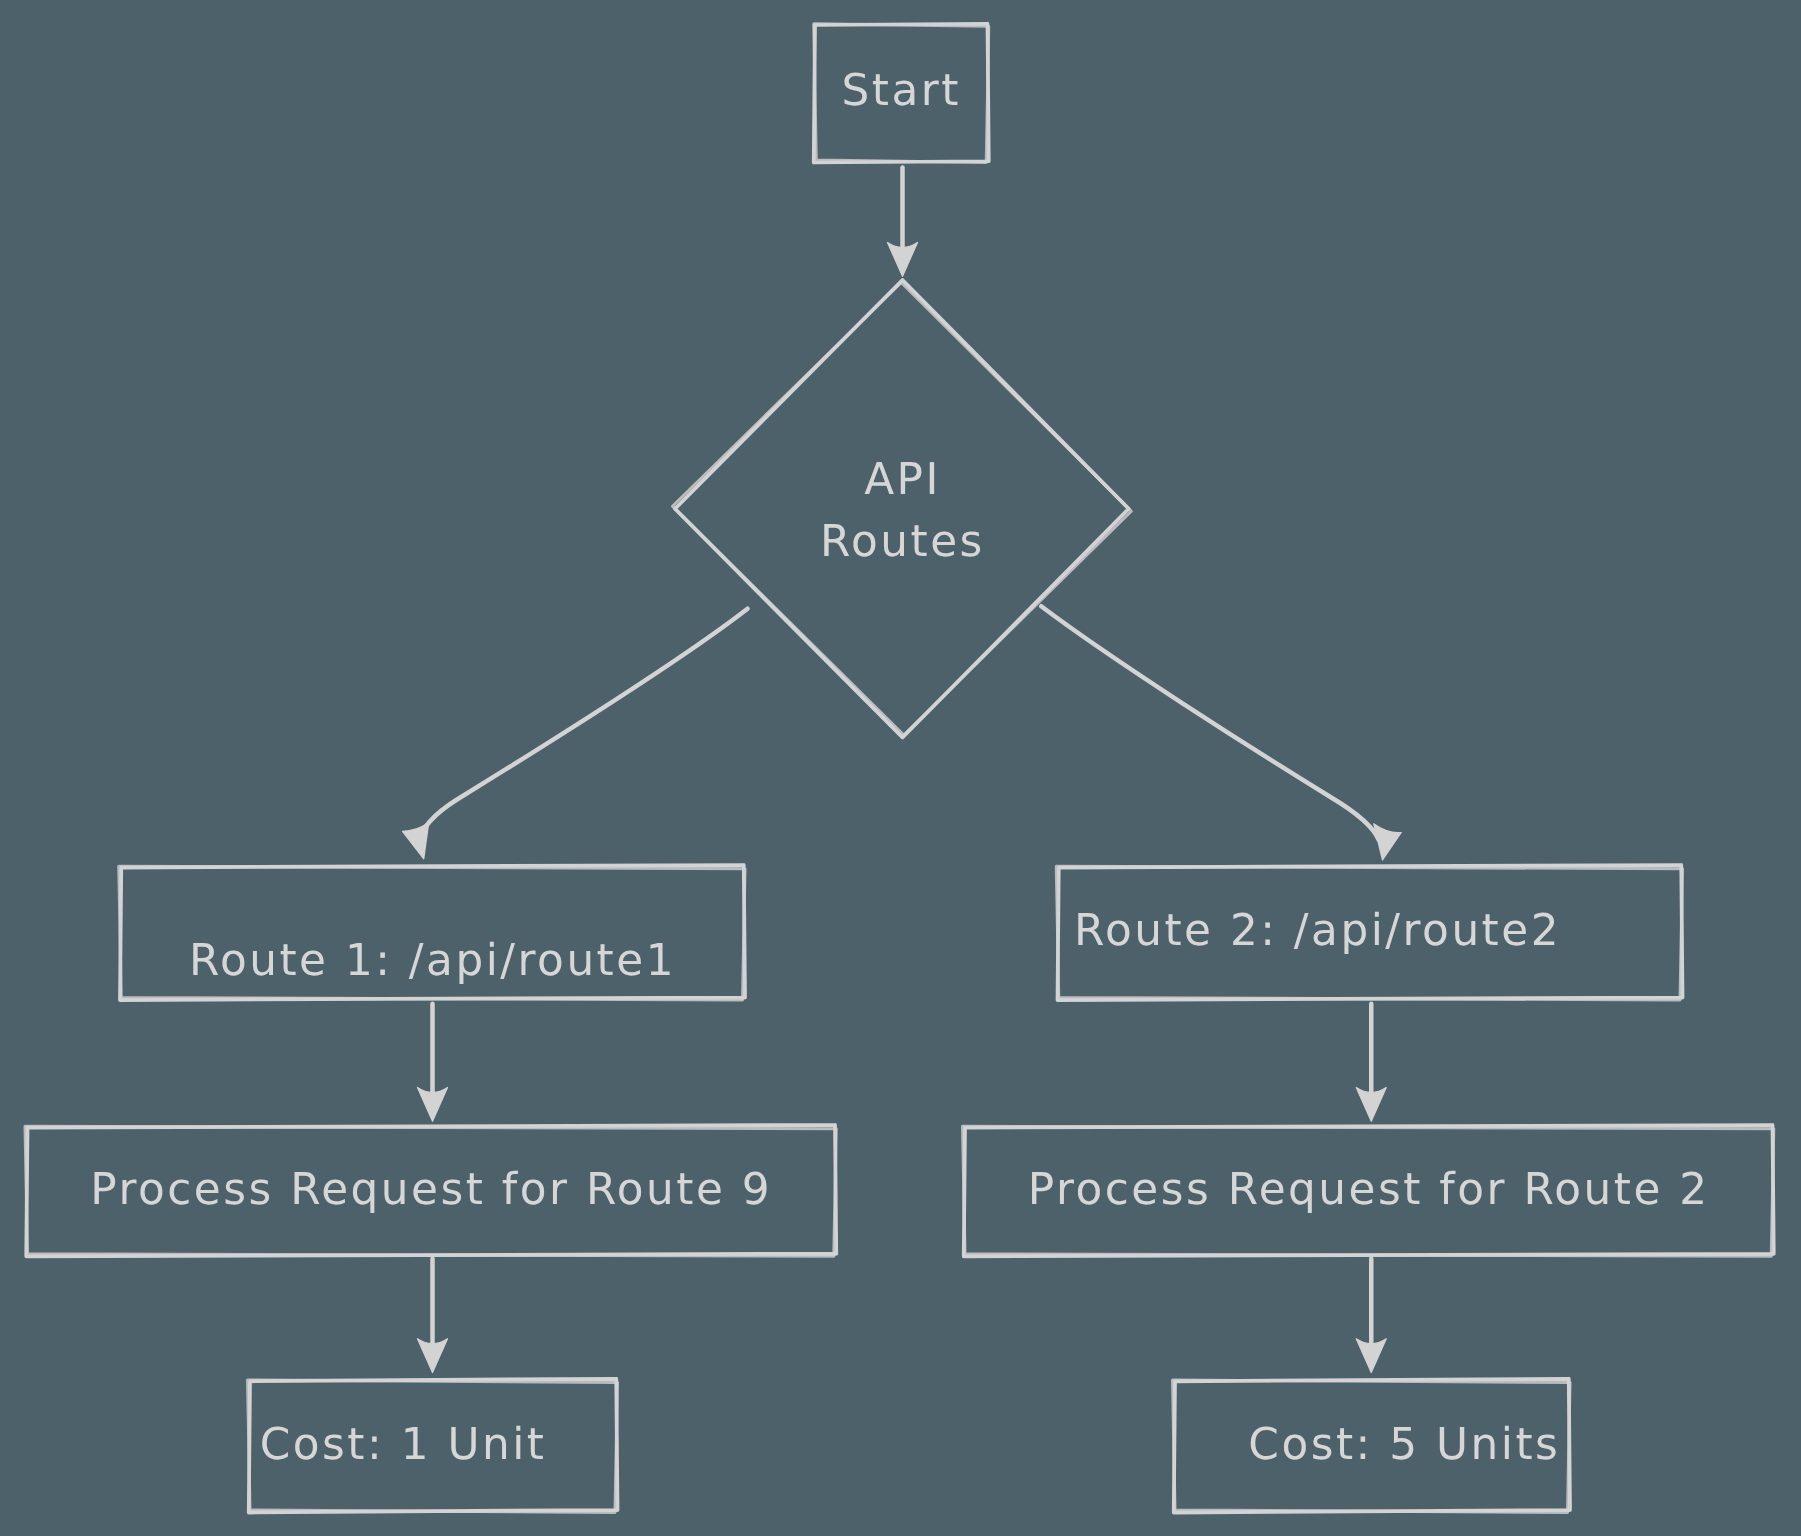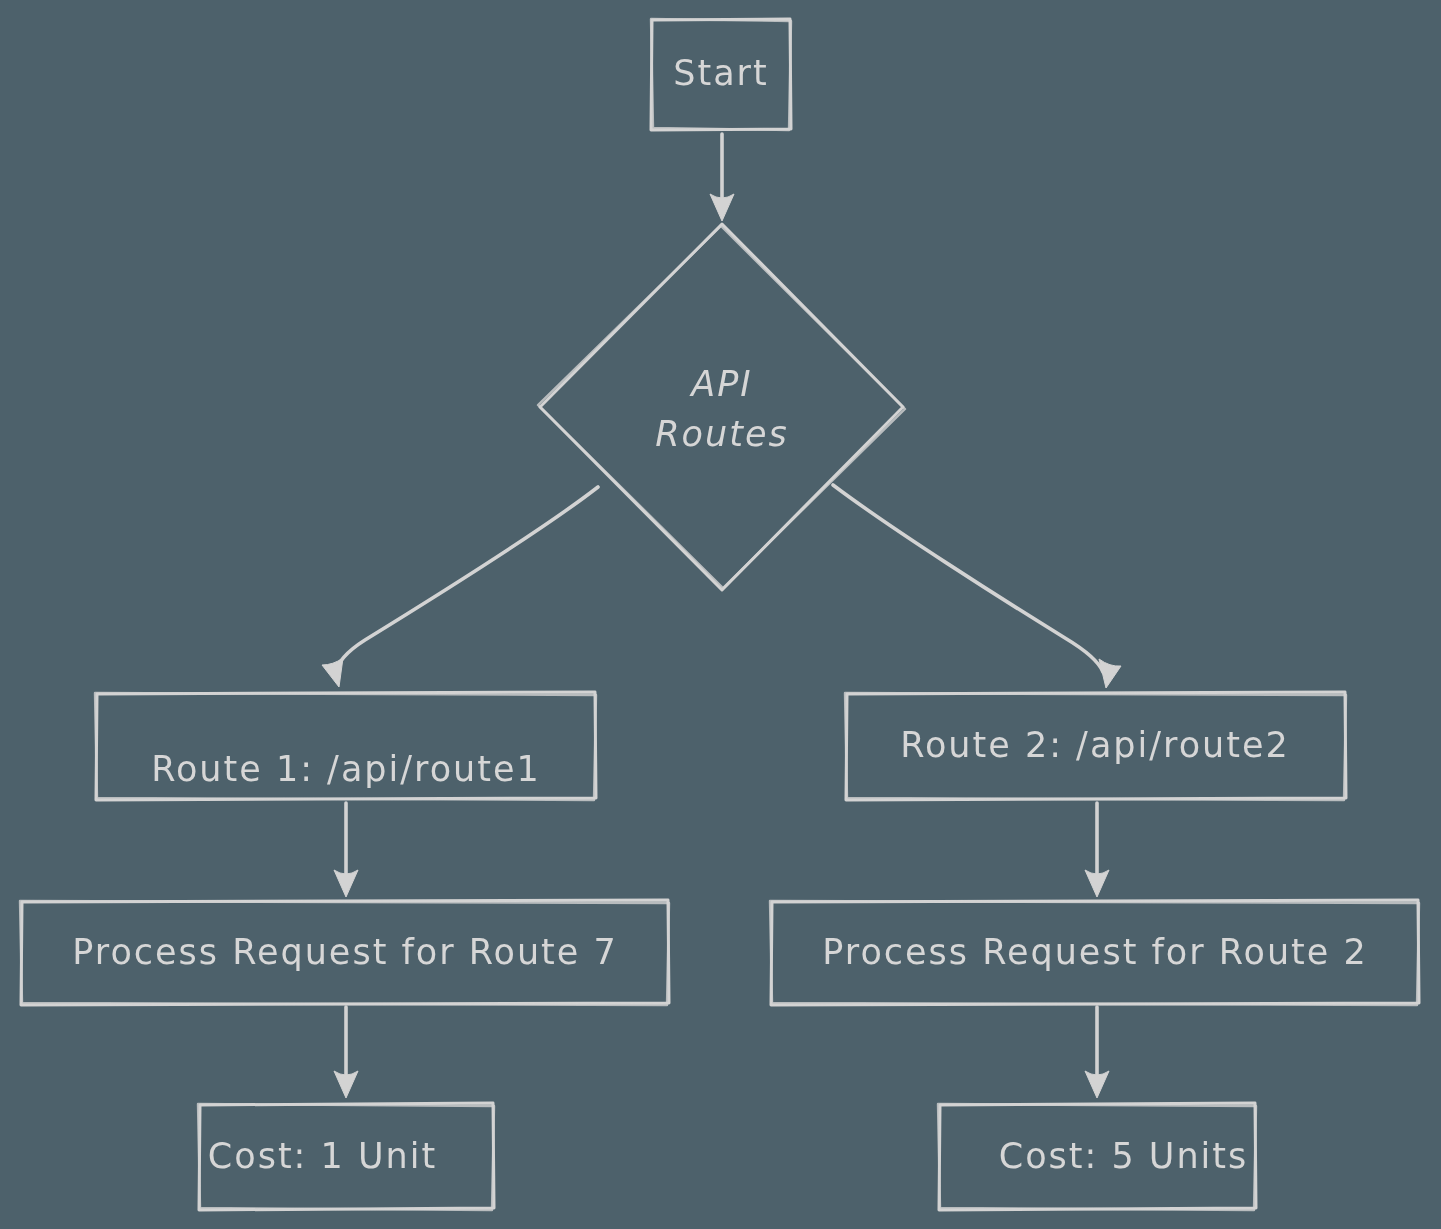"API" div.node-label { font-style: italic -> none }
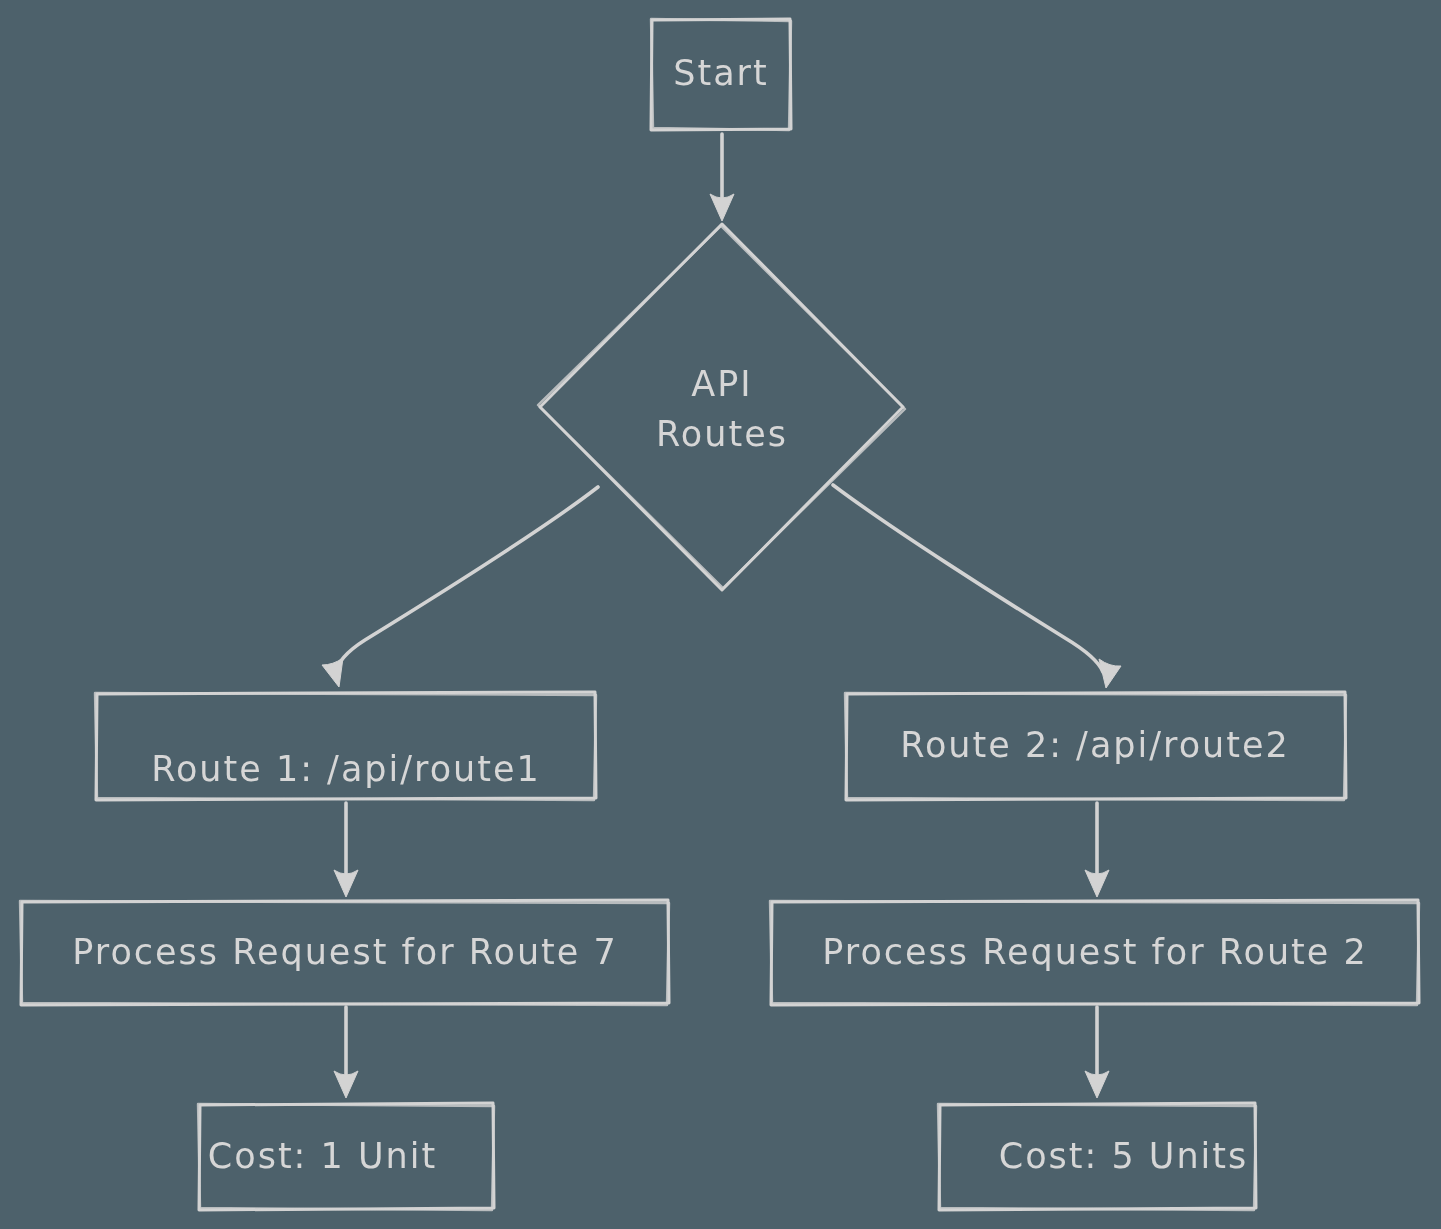"Route 2: /api/route2" div.node-label { left: 845px -> 804px }
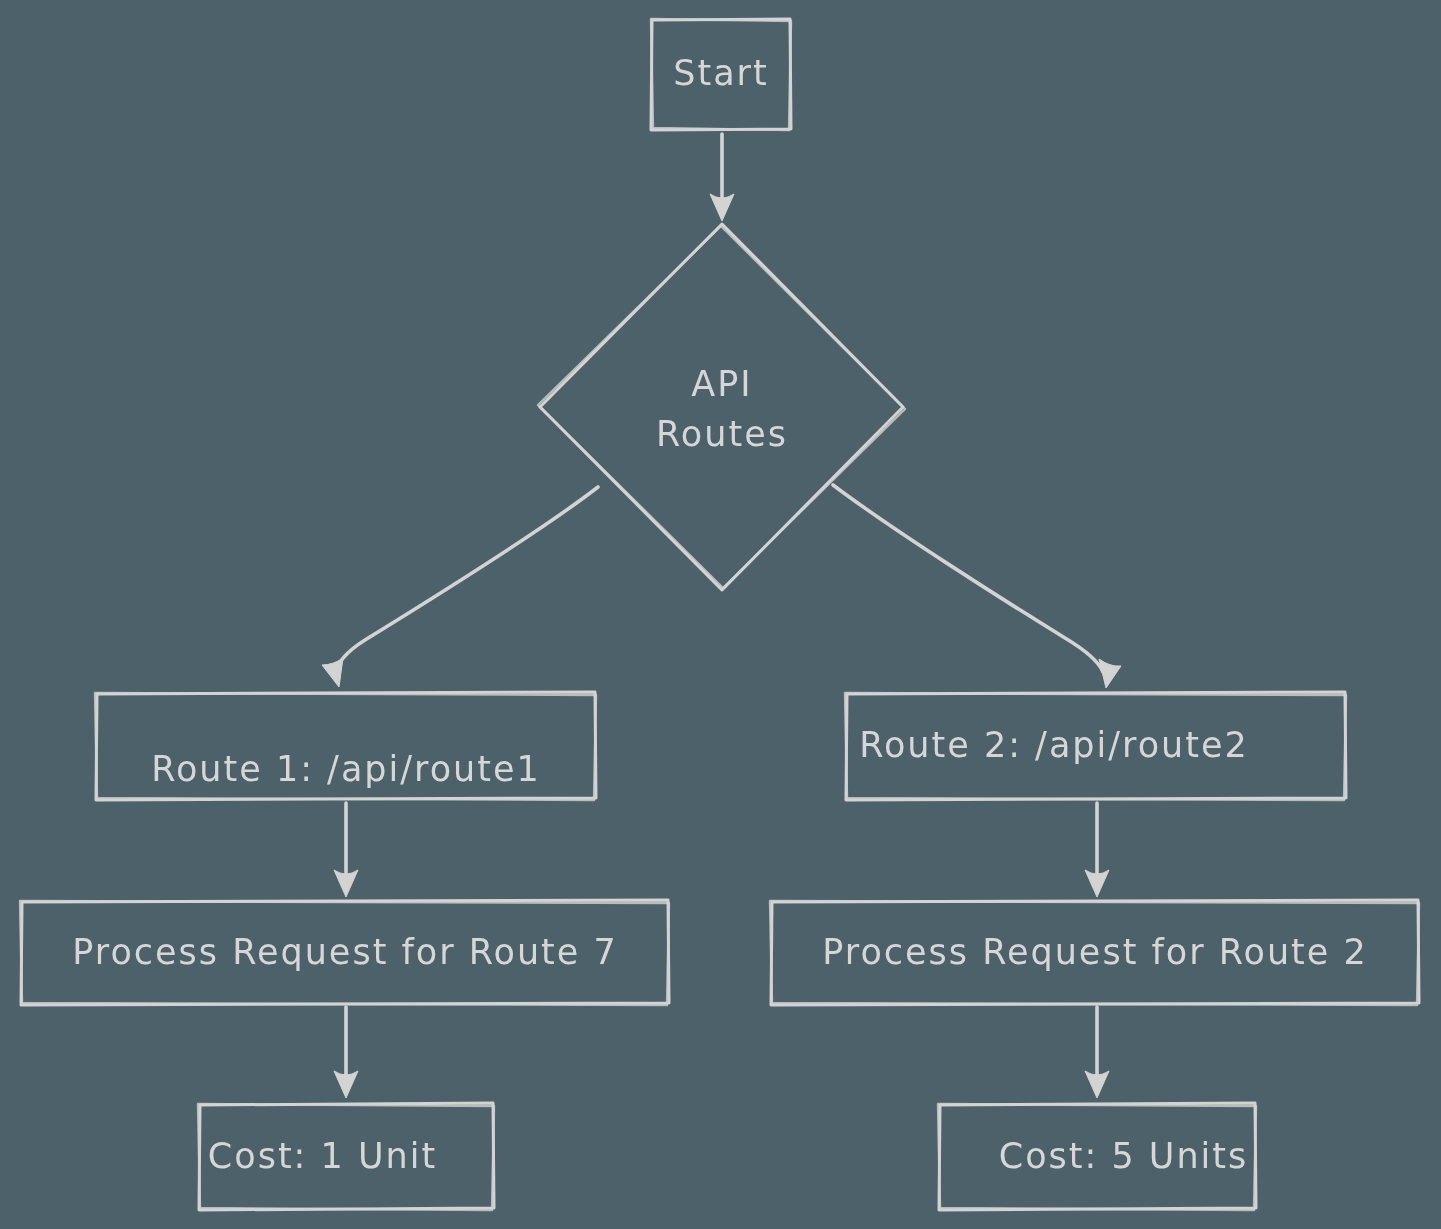"Process Request for Route 7" div.node-label { text: 7 -> 9 }
